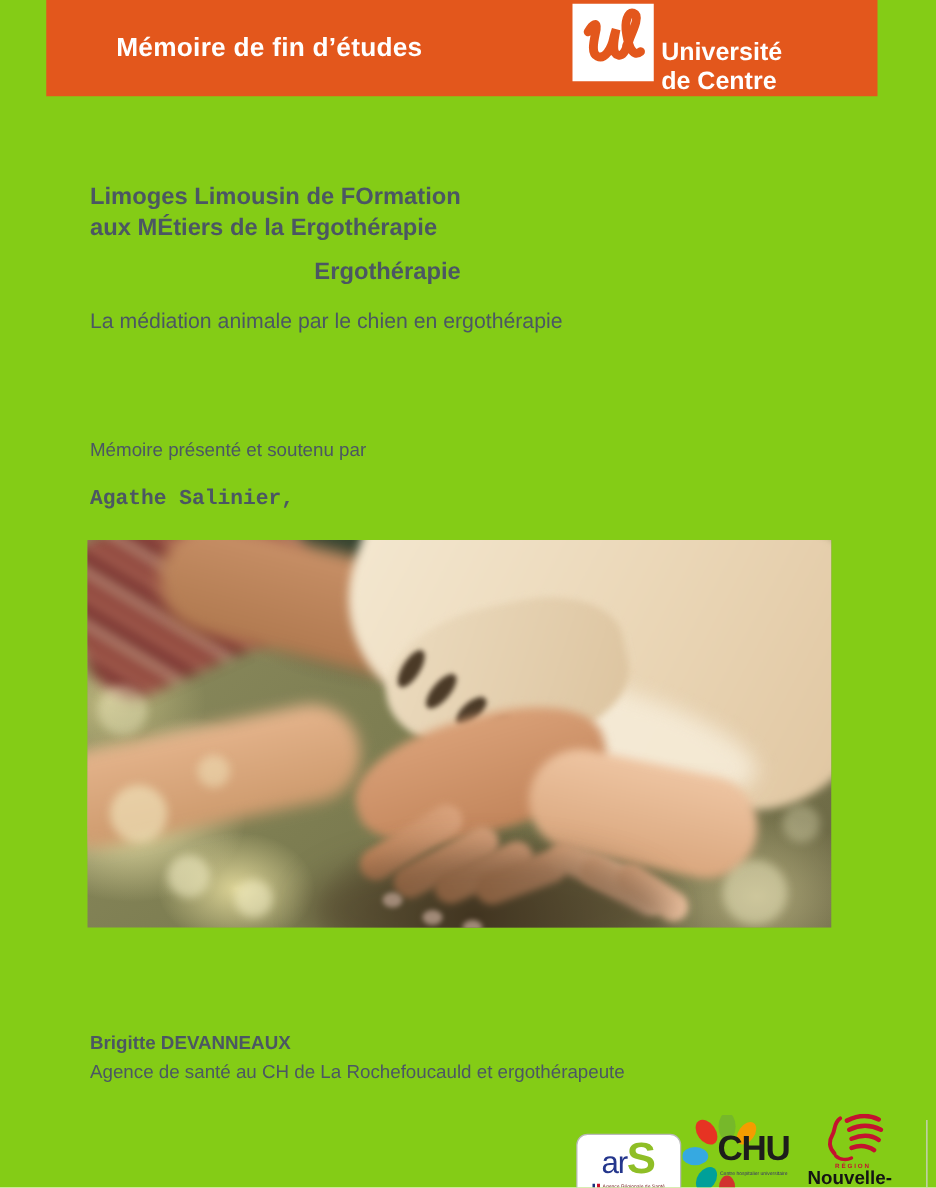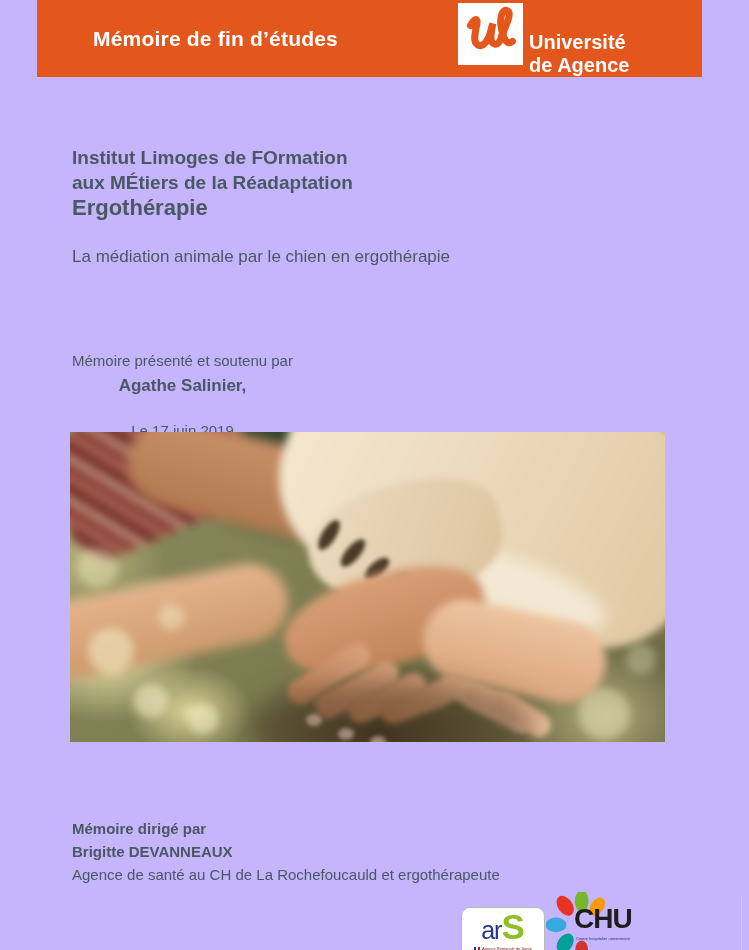"Mémoire de fin d’études" #page { background: #c4b5fd -> #84cc16 }
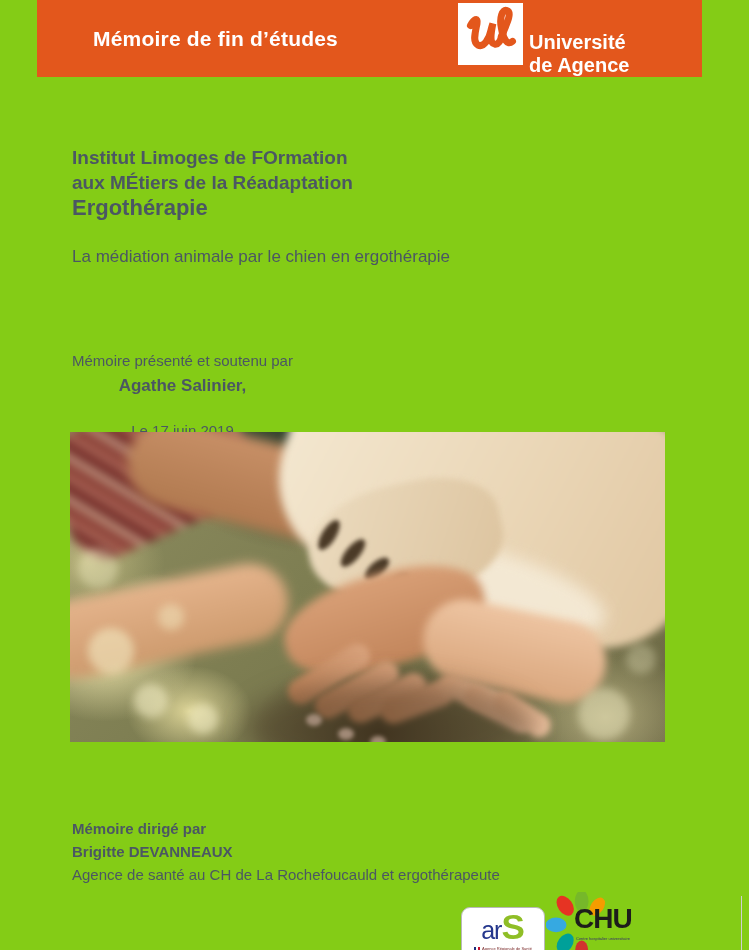"de Agence" div { text: Agence -> Centre }
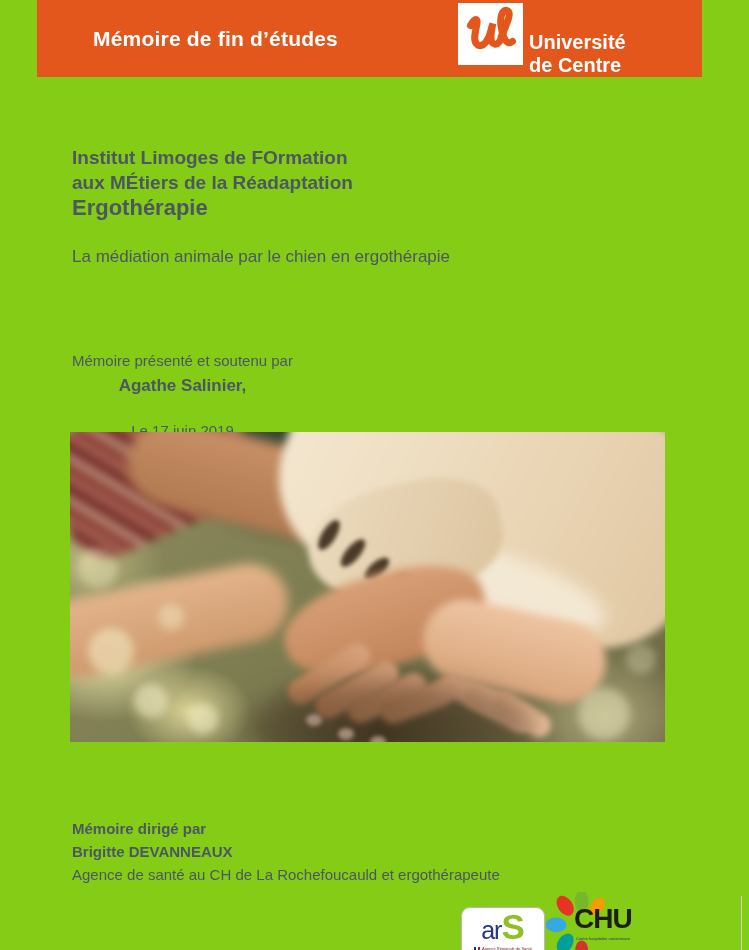"Institut Limoges de FOrmation" div.big { text: Institut Limoges -> Limoges Limousin }
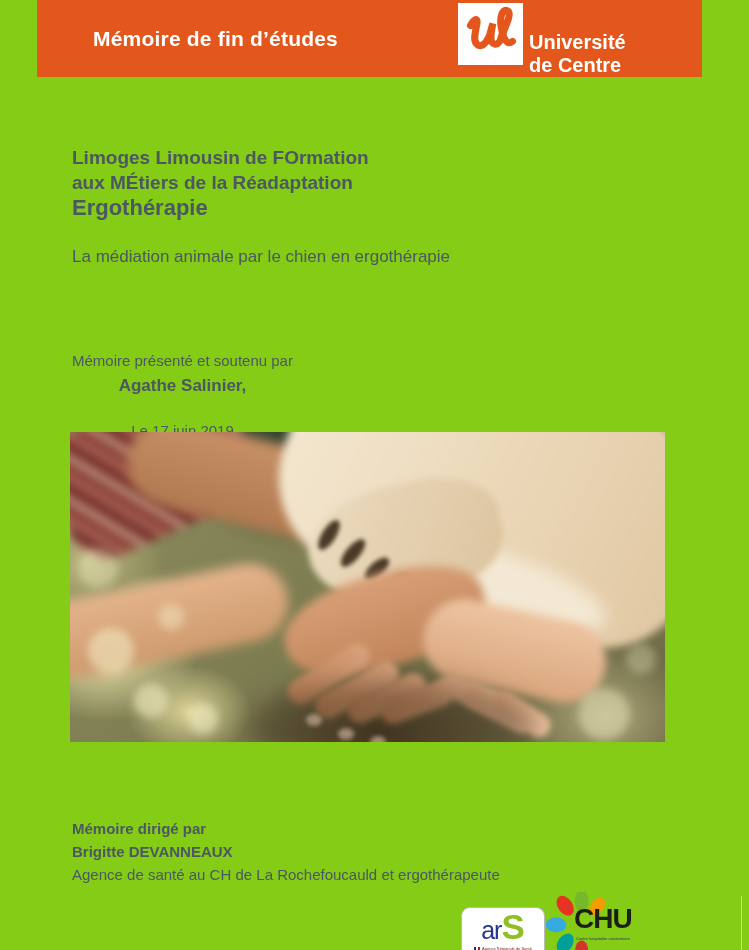"aux MÉtiers de la Réadaptation" div.big { text: Réadaptation -> Ergothérapie }
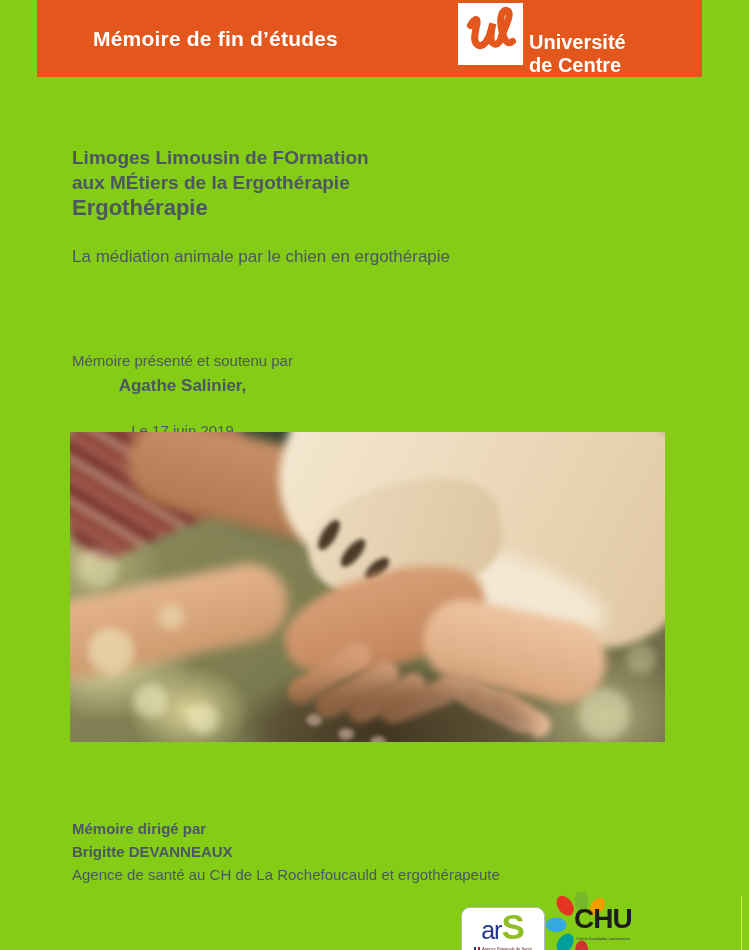"Ergothérapie" .institute .program { font-size: 22px -> 19px; margin-top: 0 -> 12px; text-align: none -> right }
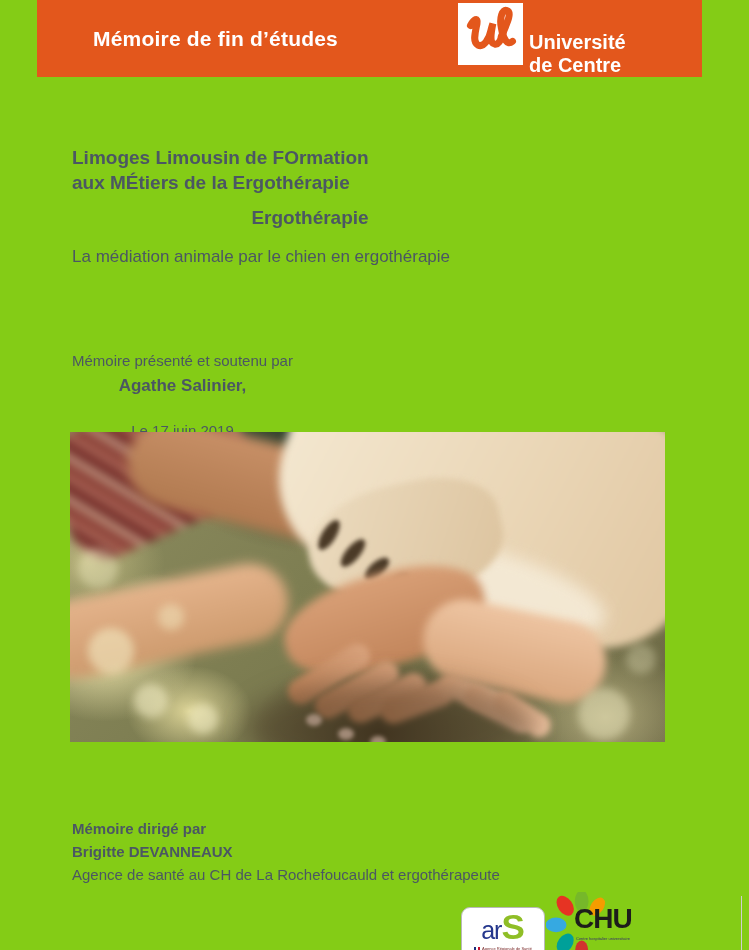"Mémoire présenté et soutenu par" .authorblock { text-align: center -> none }
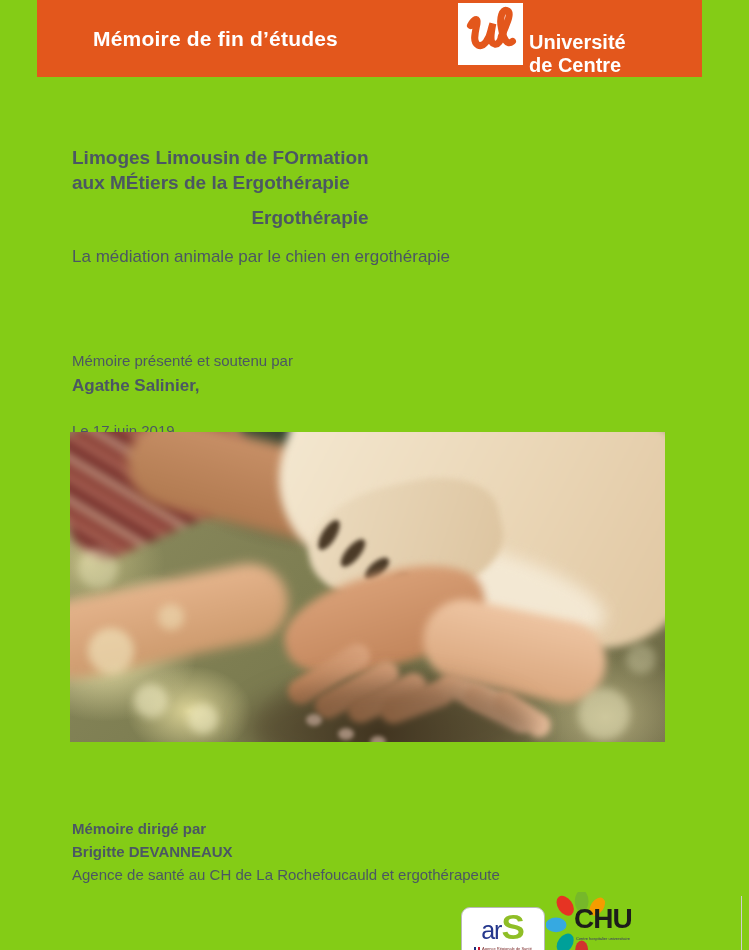"Agathe Salinier," .authorblock .name { font-family: none -> Liberation Mono, monospace; margin-top: 7px -> 21px }
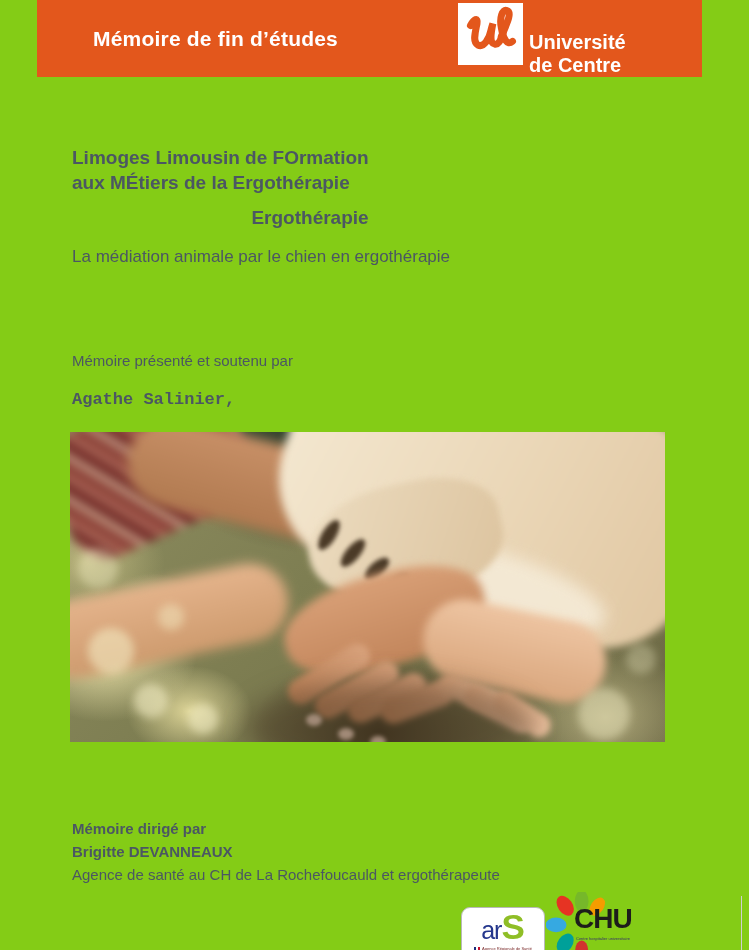"Mémoire dirigé par" div.label { html: <div>Mémoire dirigé par</div> -> none }
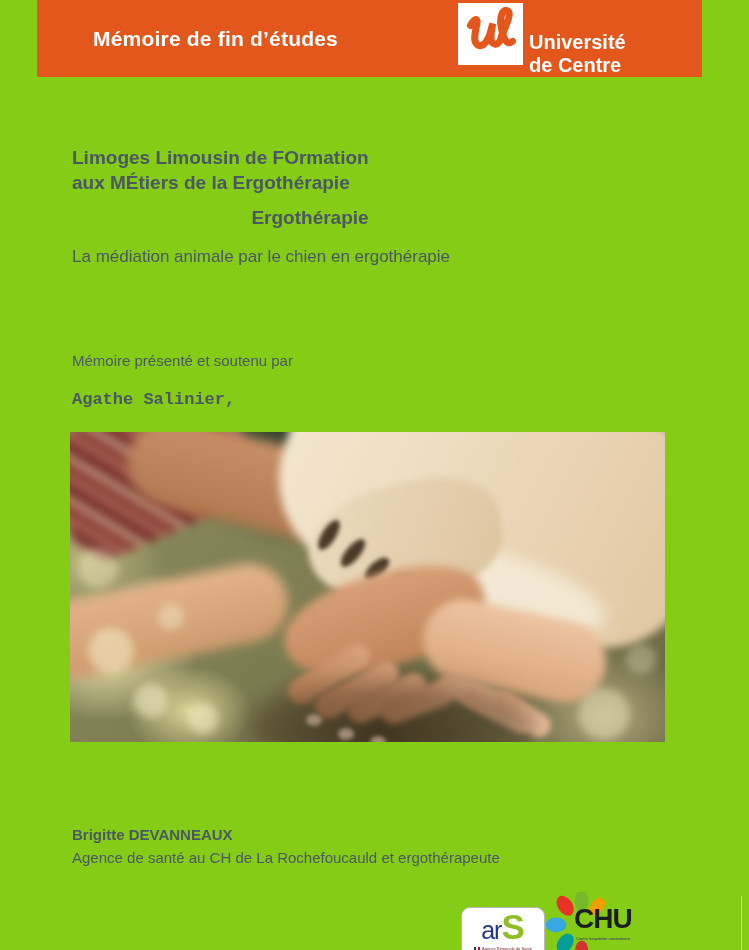"Nouvelle-" div.region-logo { html: none -> <div> <span> <svg> <g> <path></path> <path></path> <path></path> <path></path> <path></path> <path></path> </g> </svg> </span> <div>RÉGION</div> <div> <div>Nouvelle-</div> </div> </div> }
